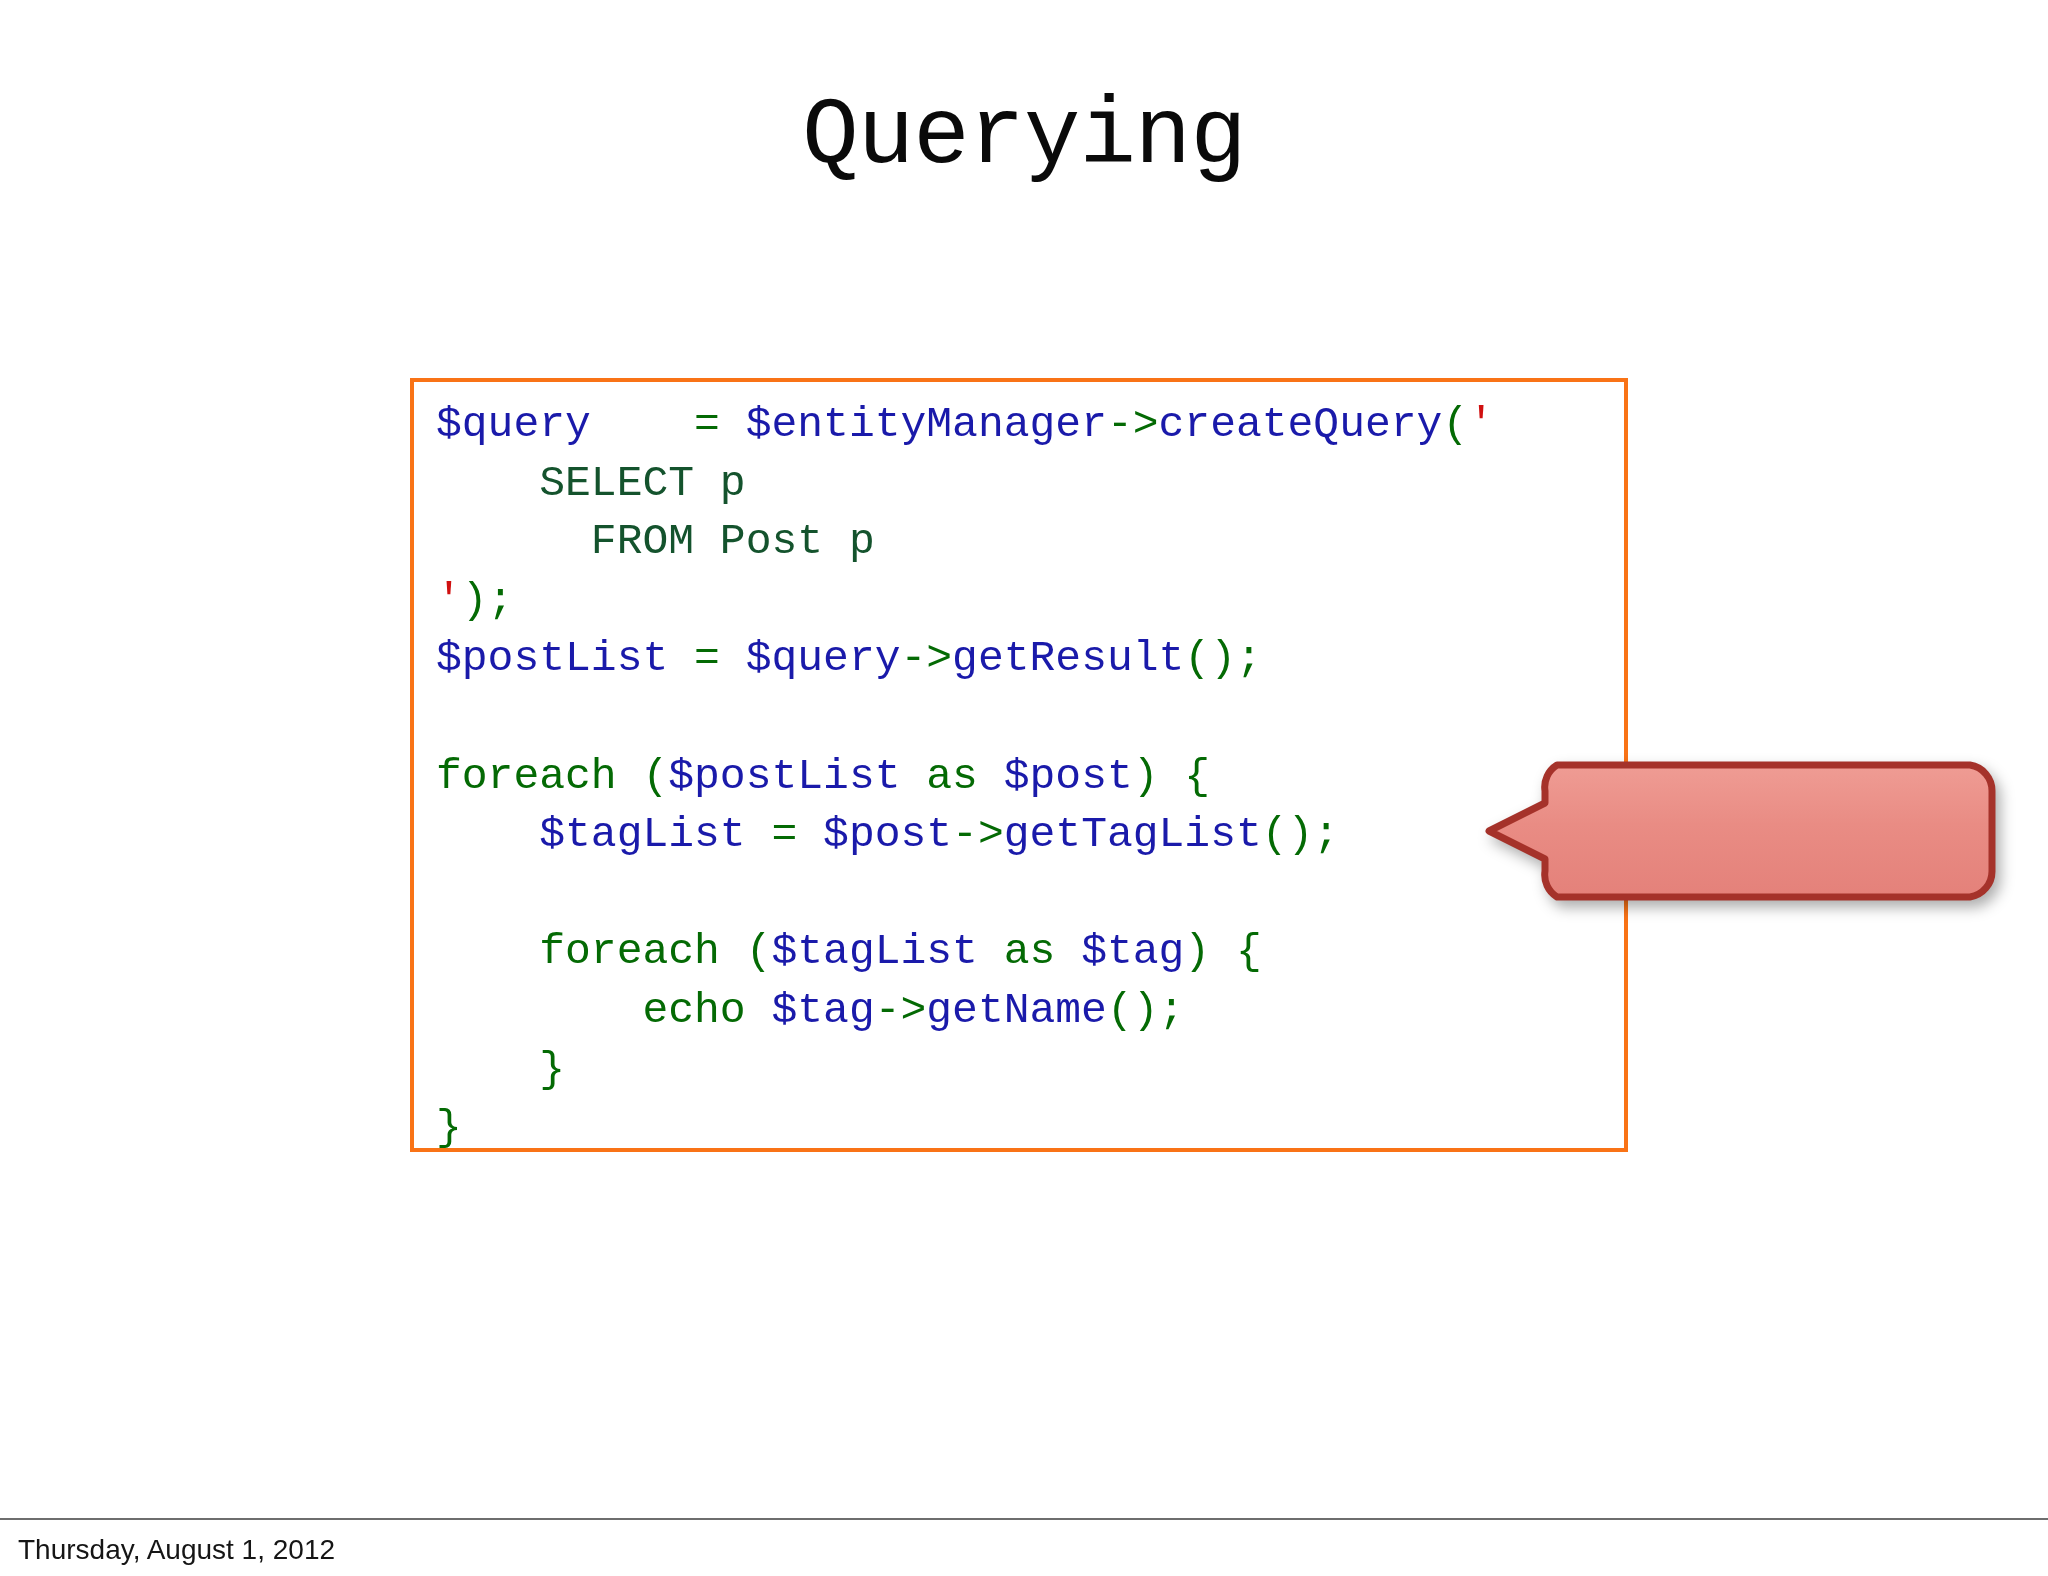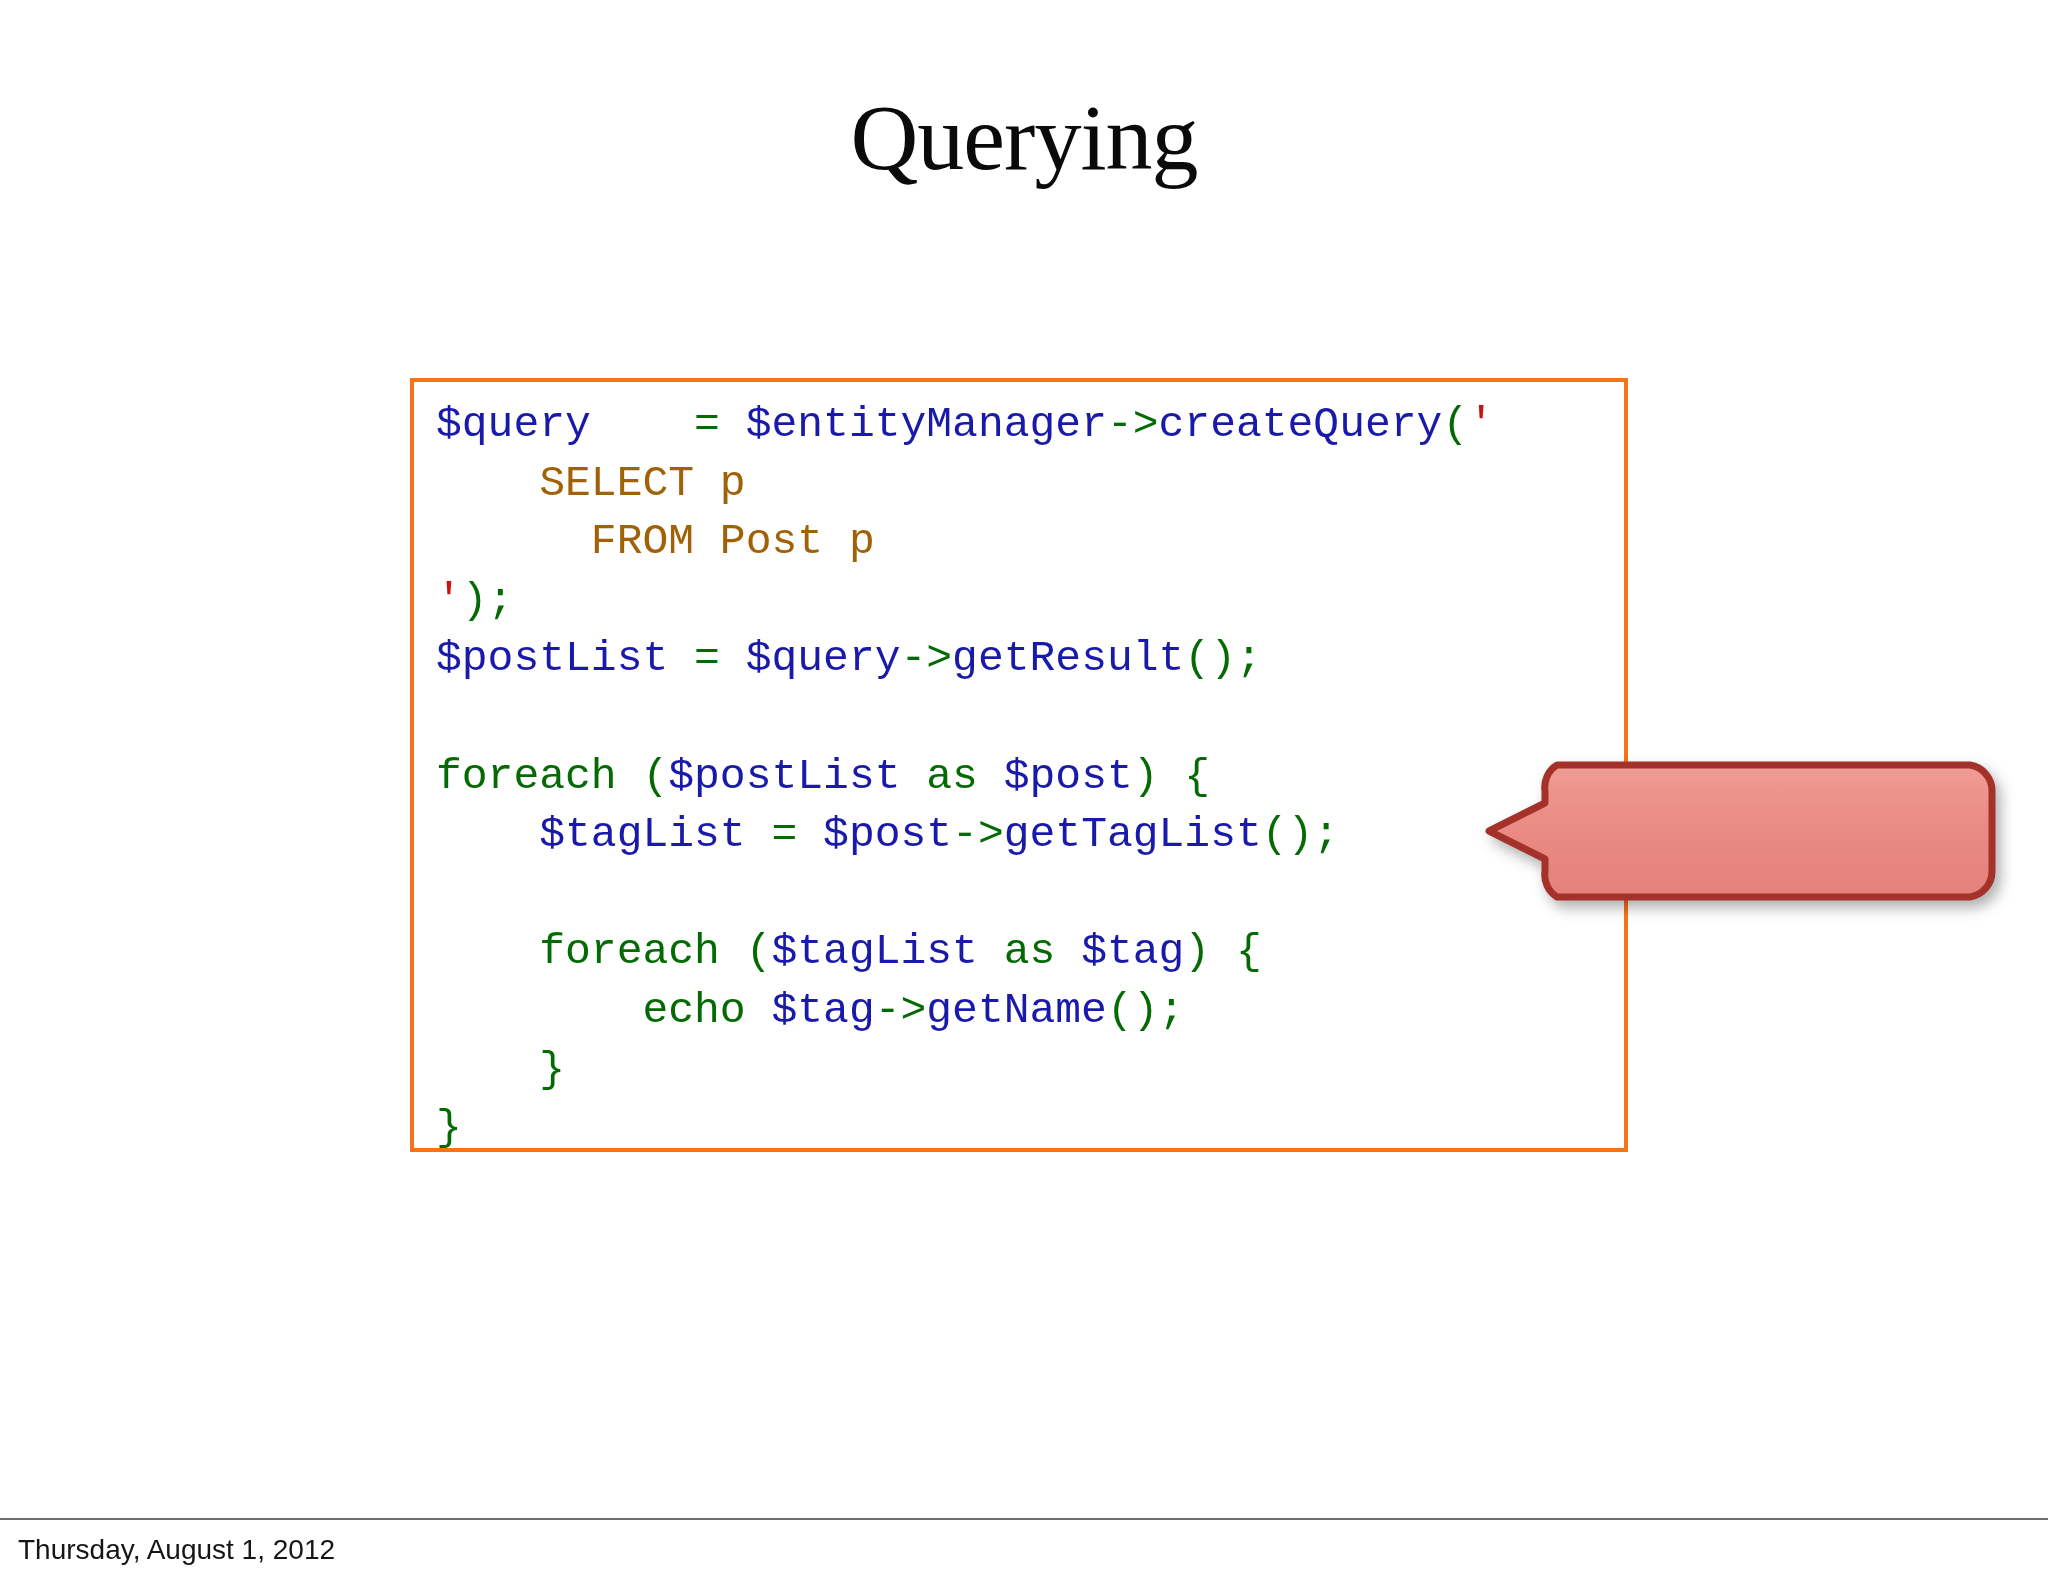"Querying" #slide-title { font-family: Liberation Serif, serif -> Liberation Mono, monospace }
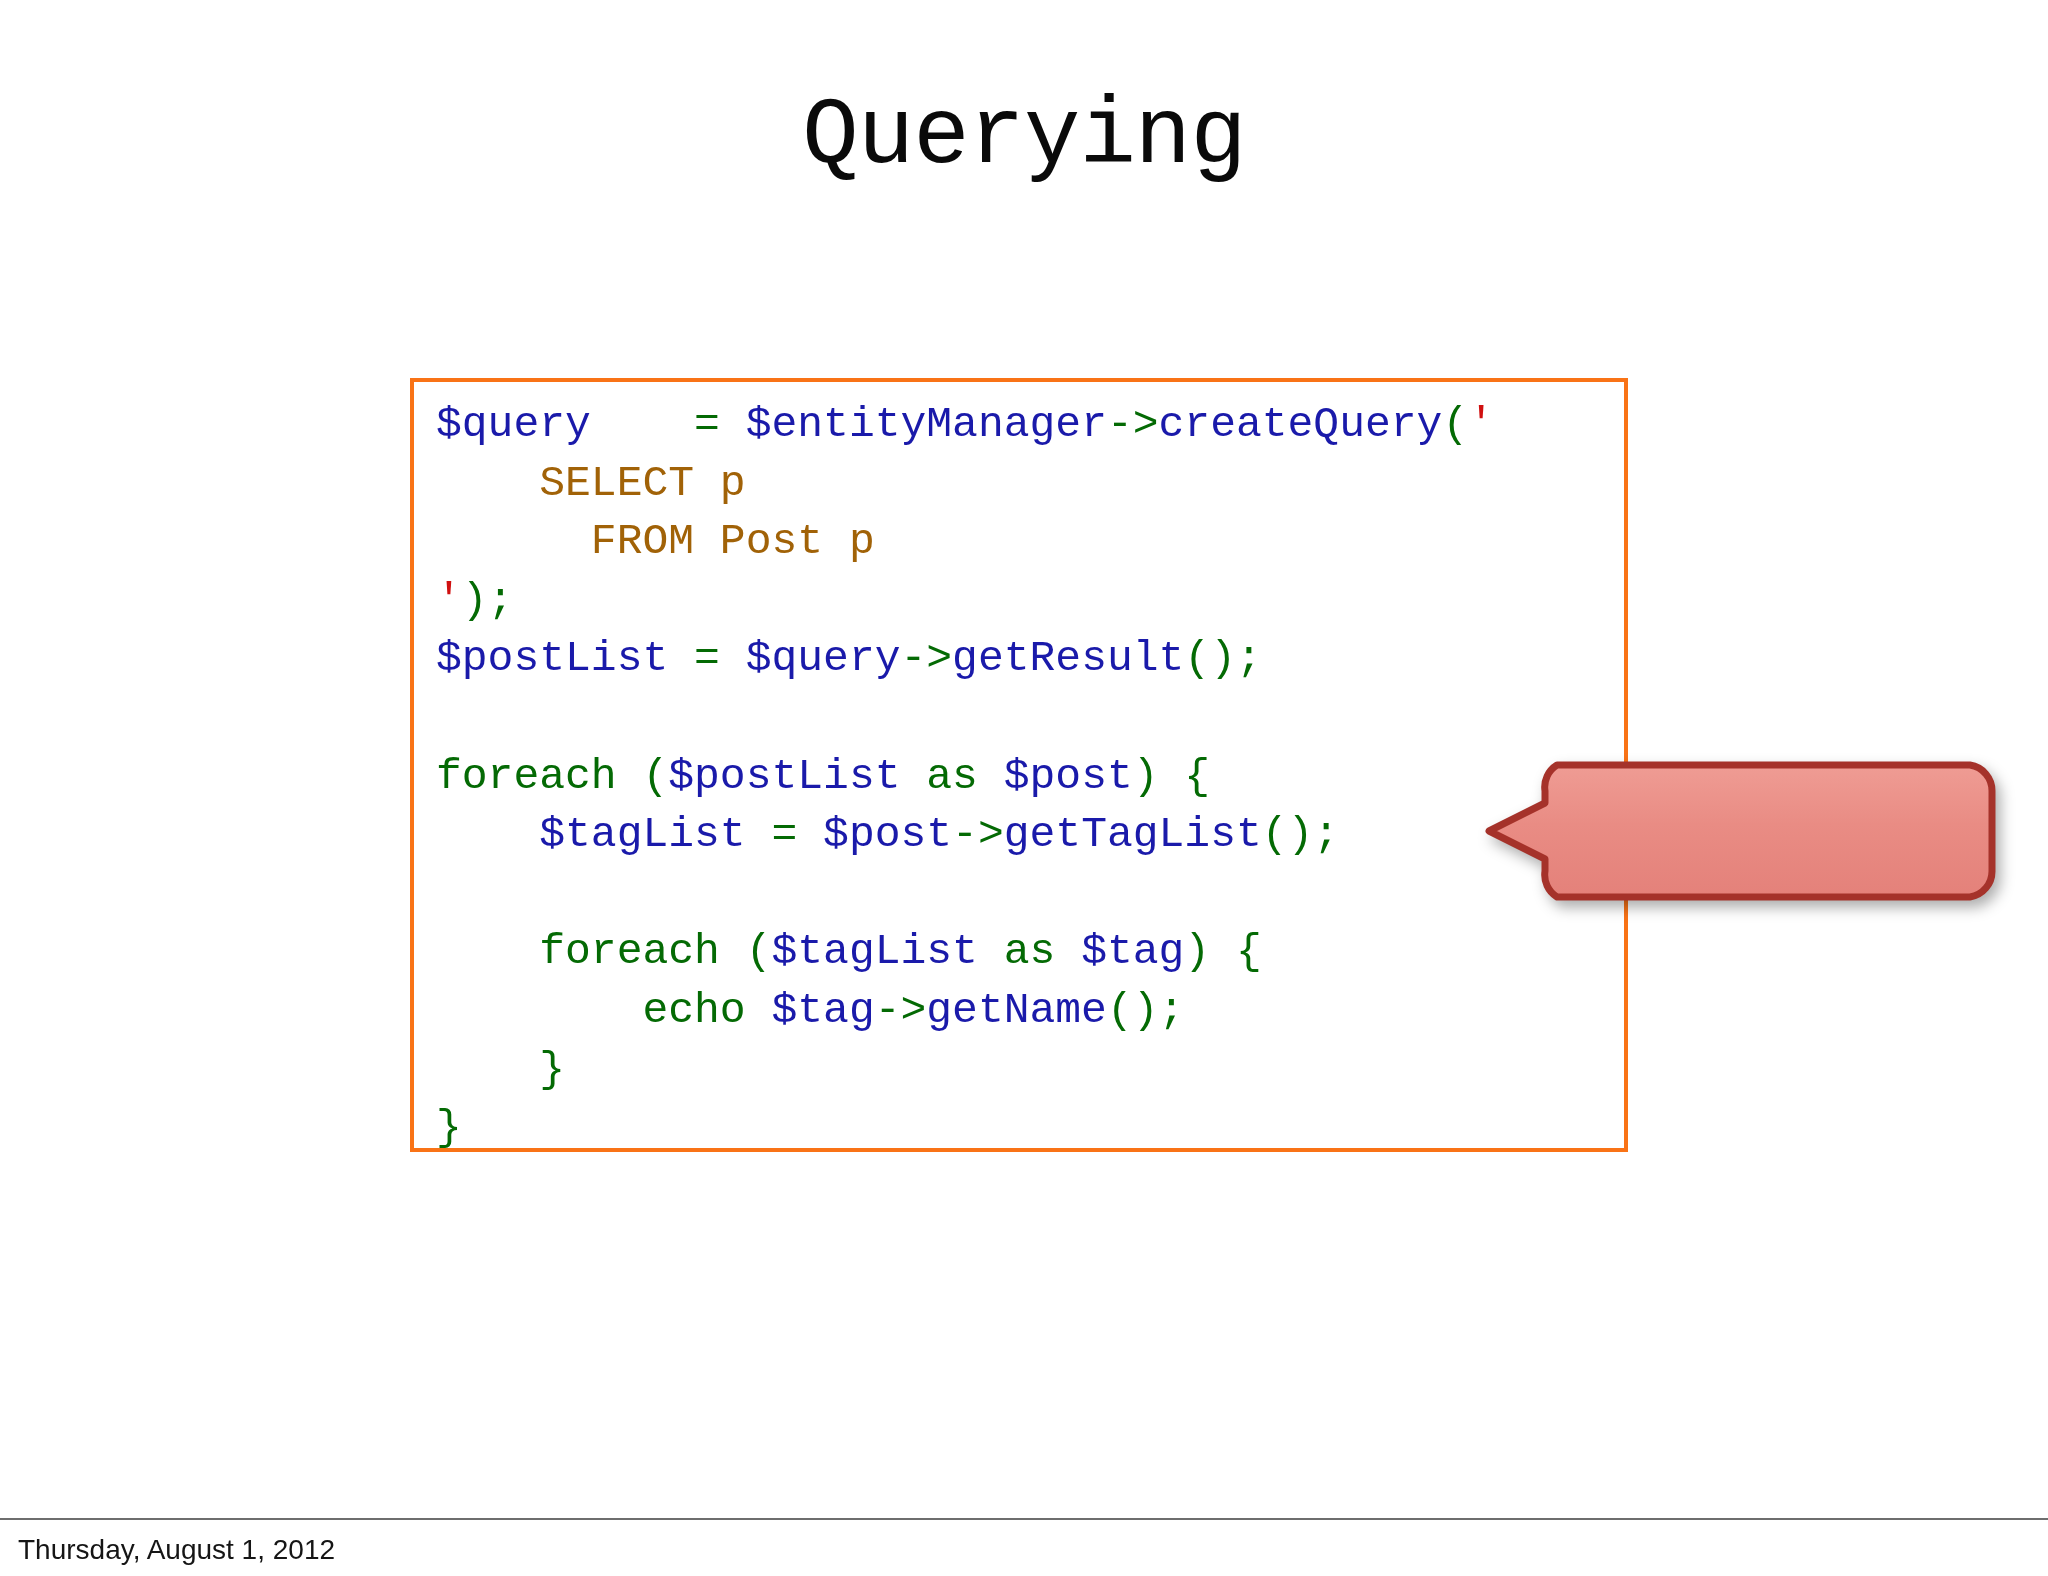"SELECT p" .tok-sql { color: #a16207 -> #14532d }
